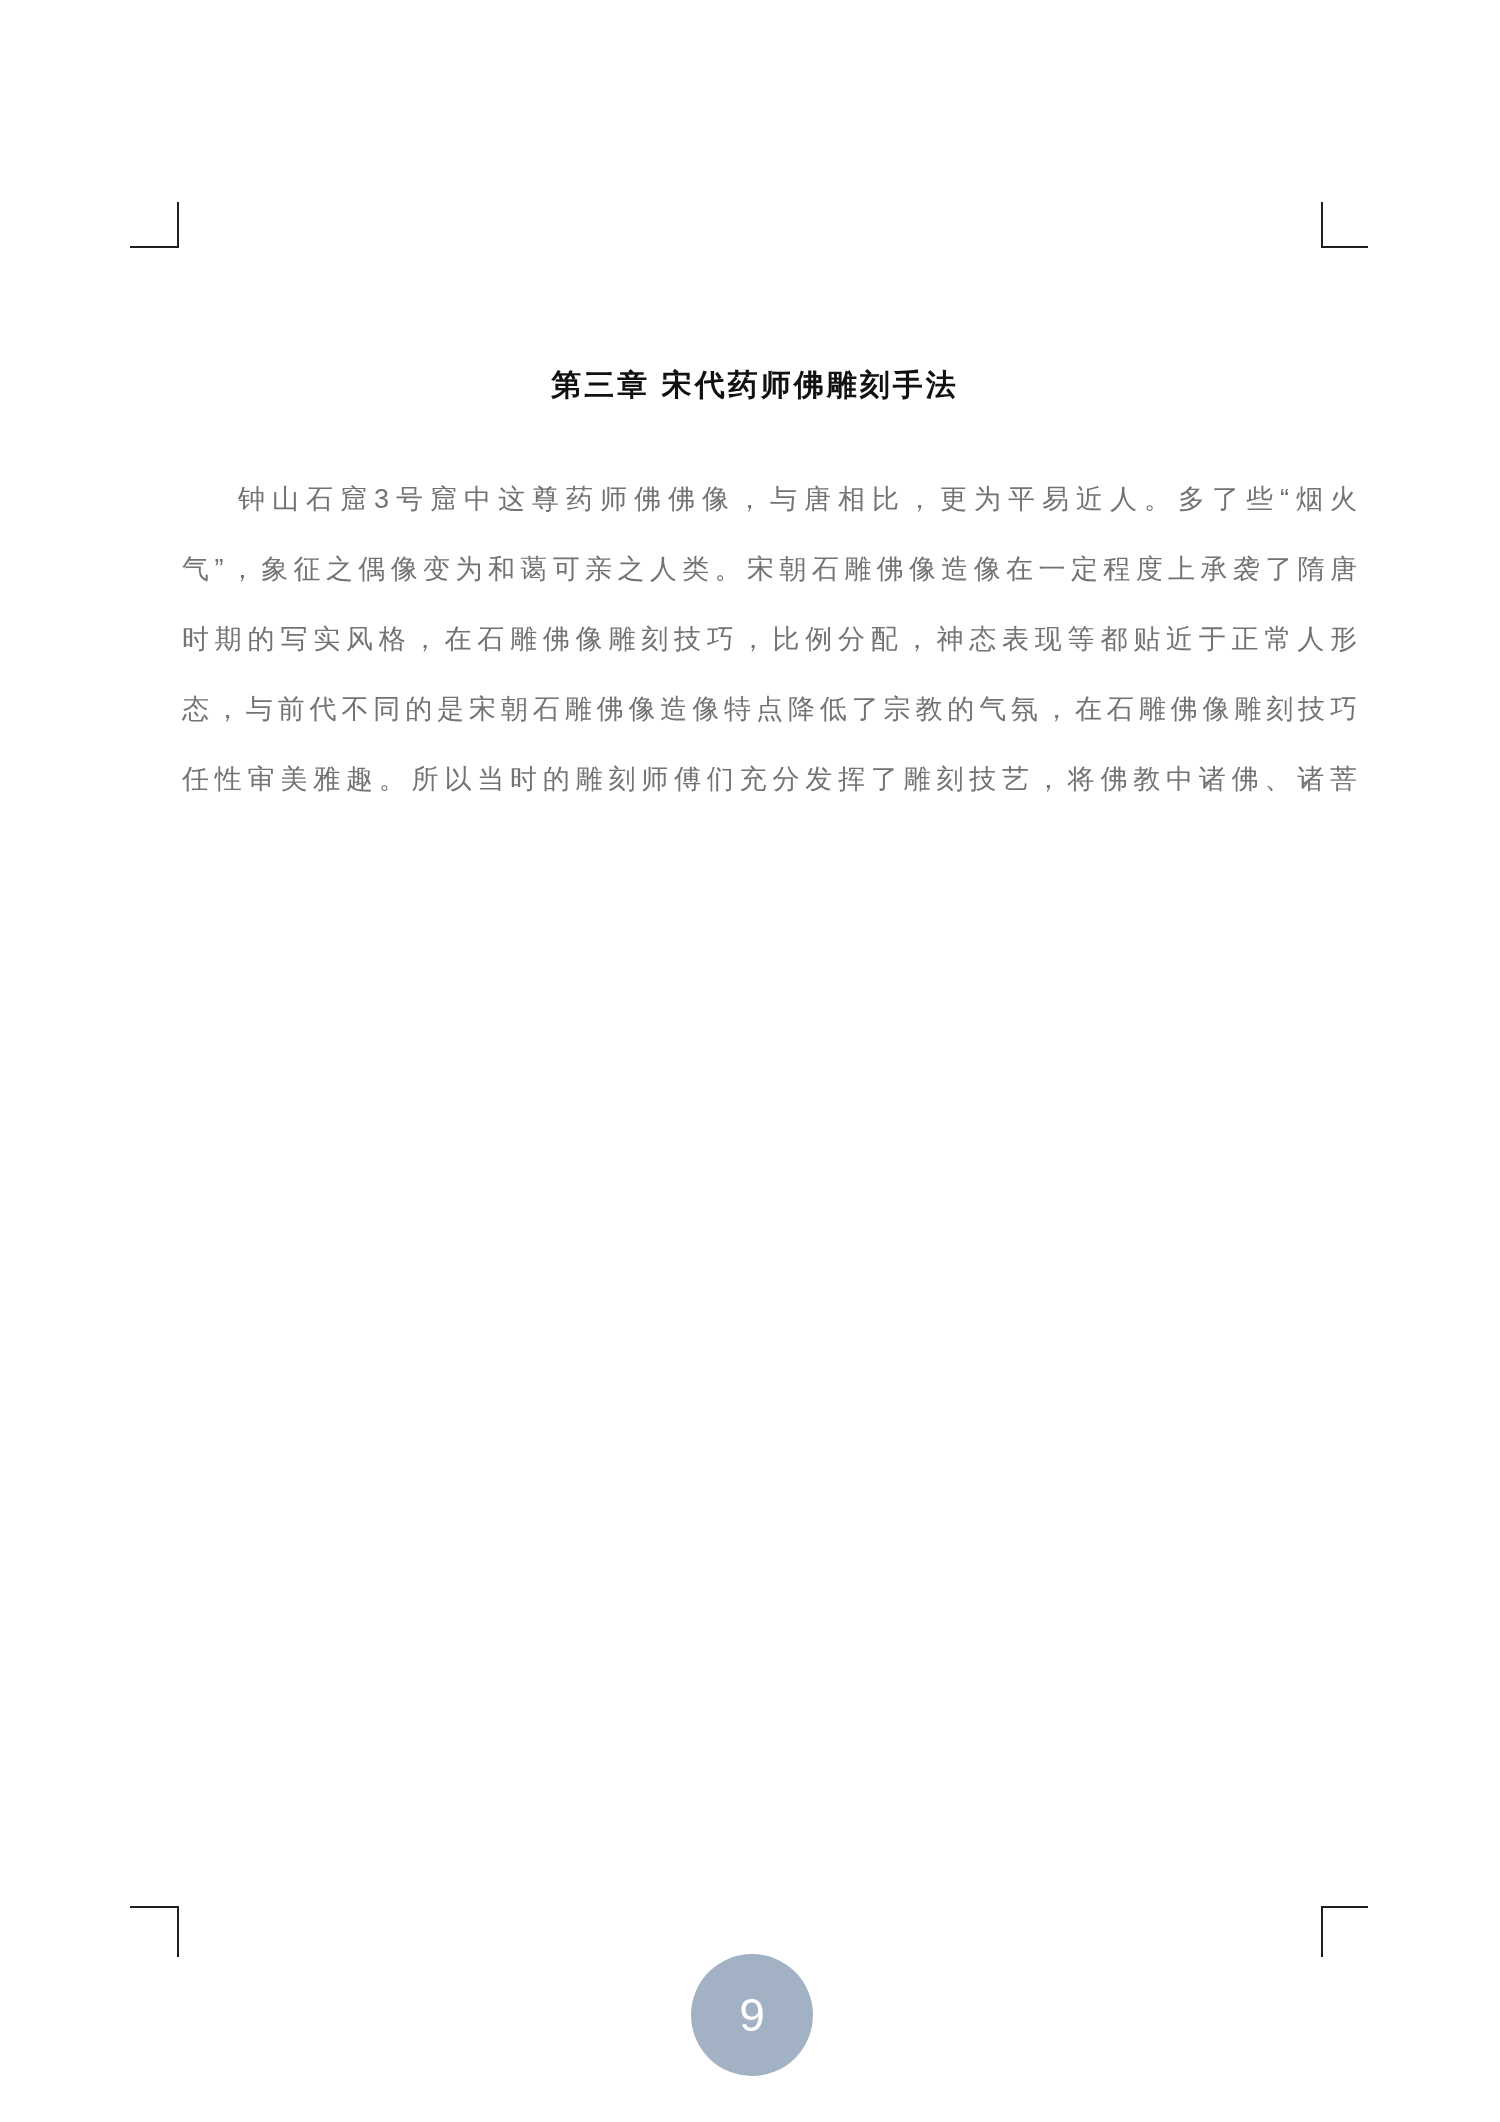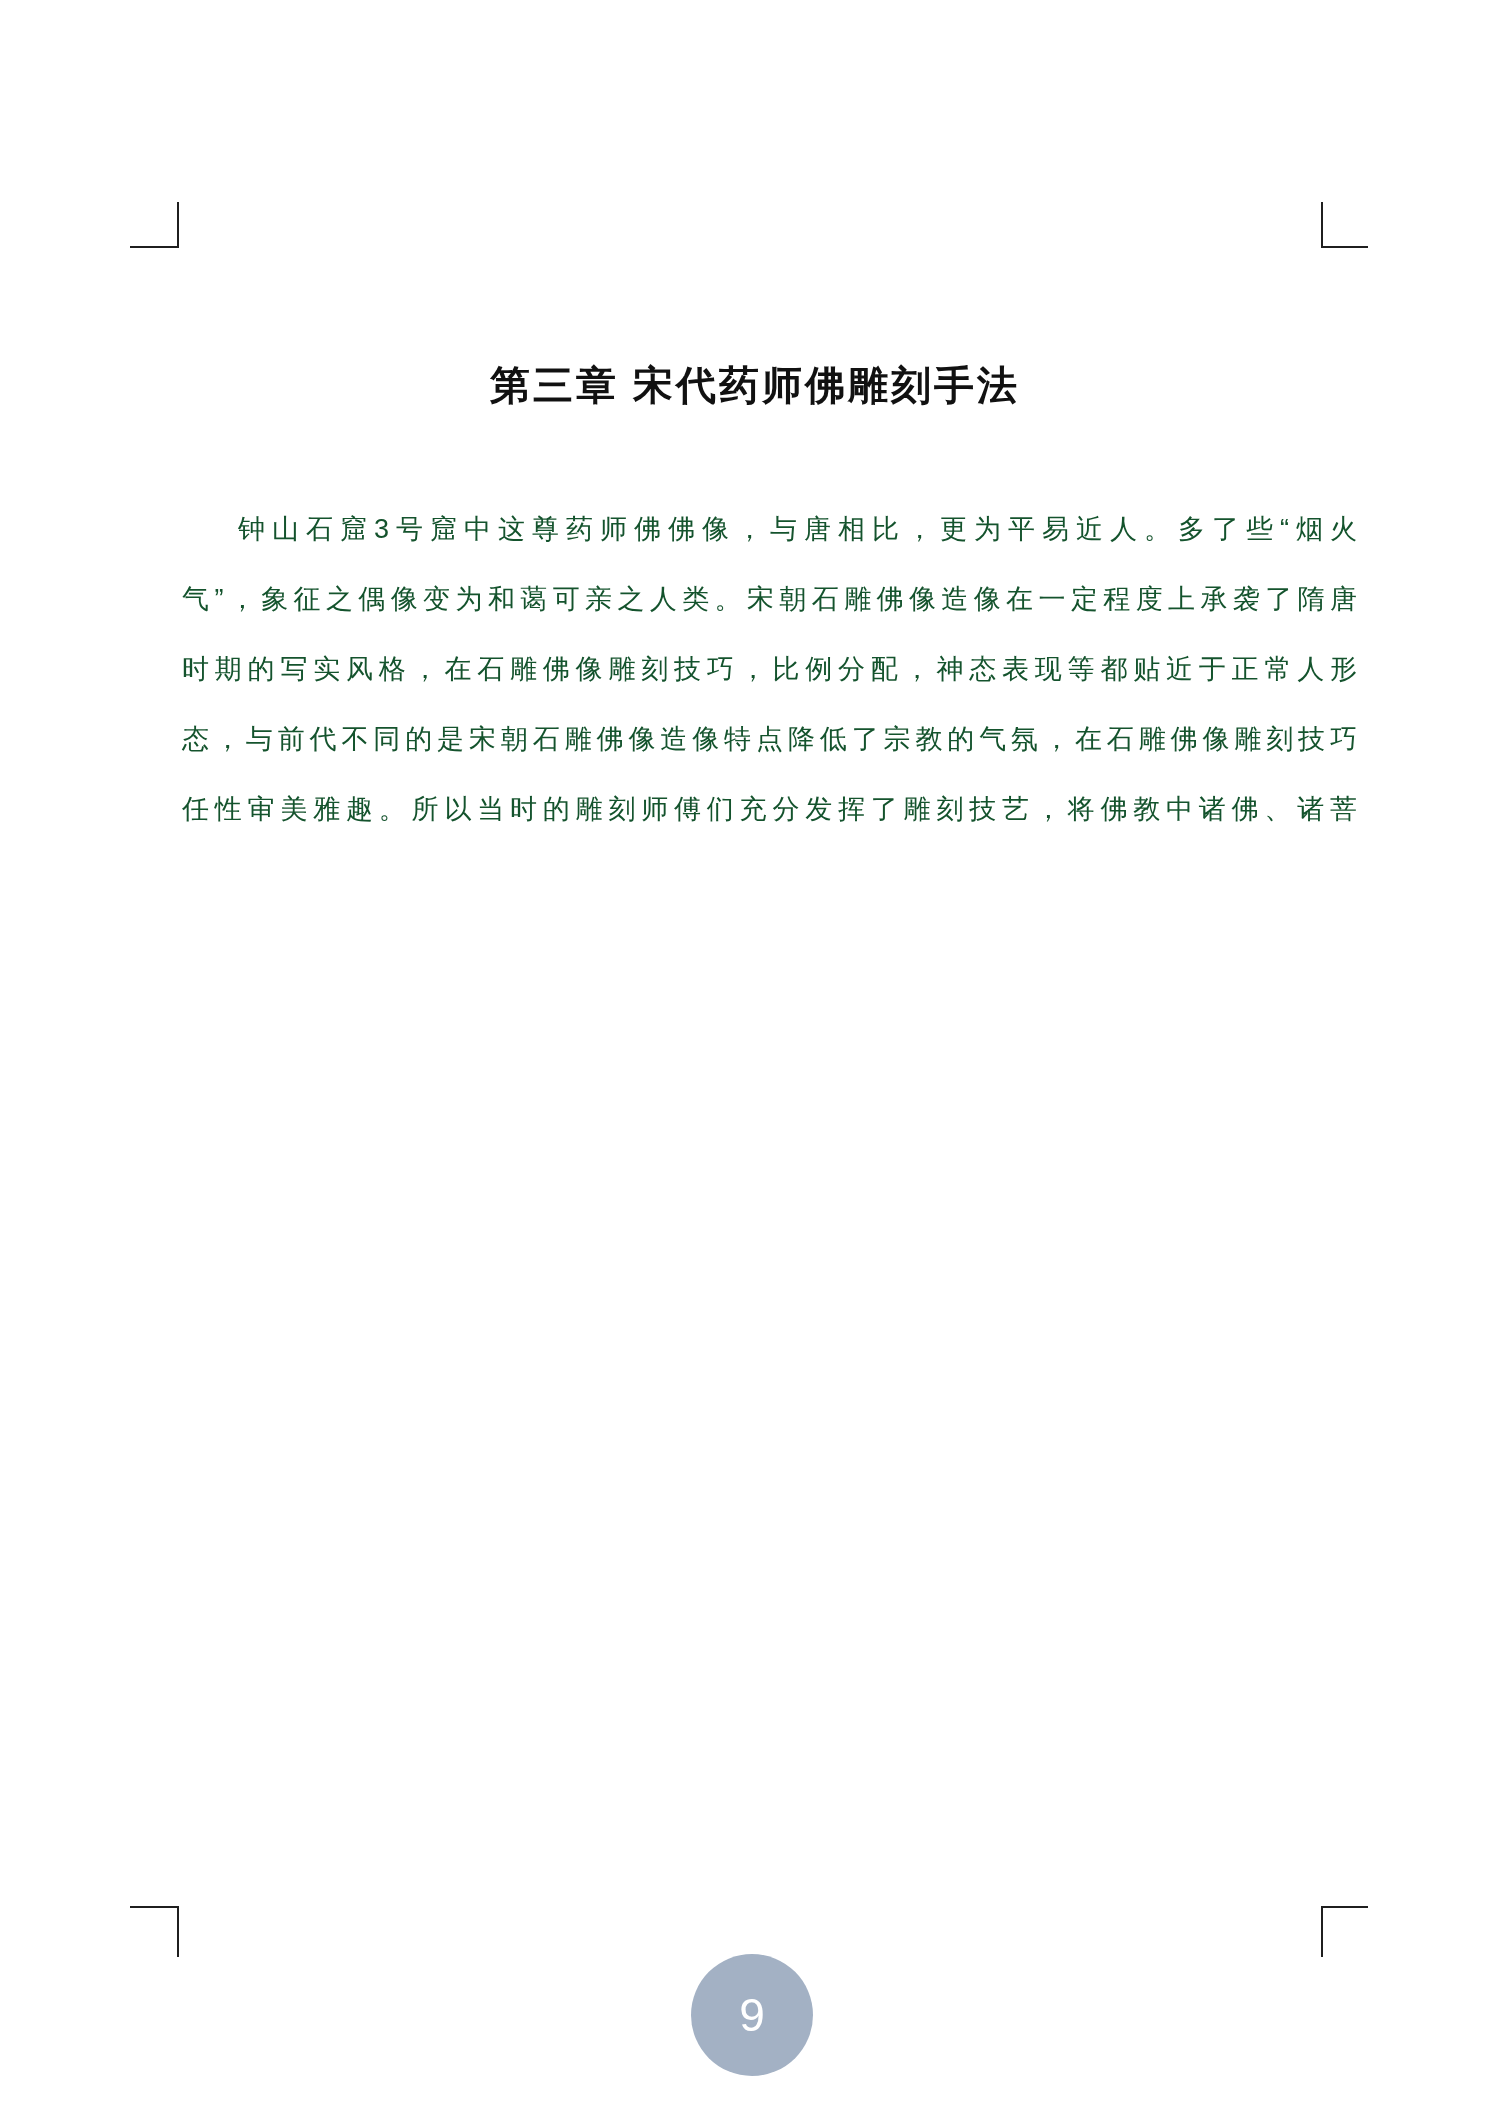"第三章 宋代药师佛雕刻手法" .chapter-title { font-size: 40px -> 30px }
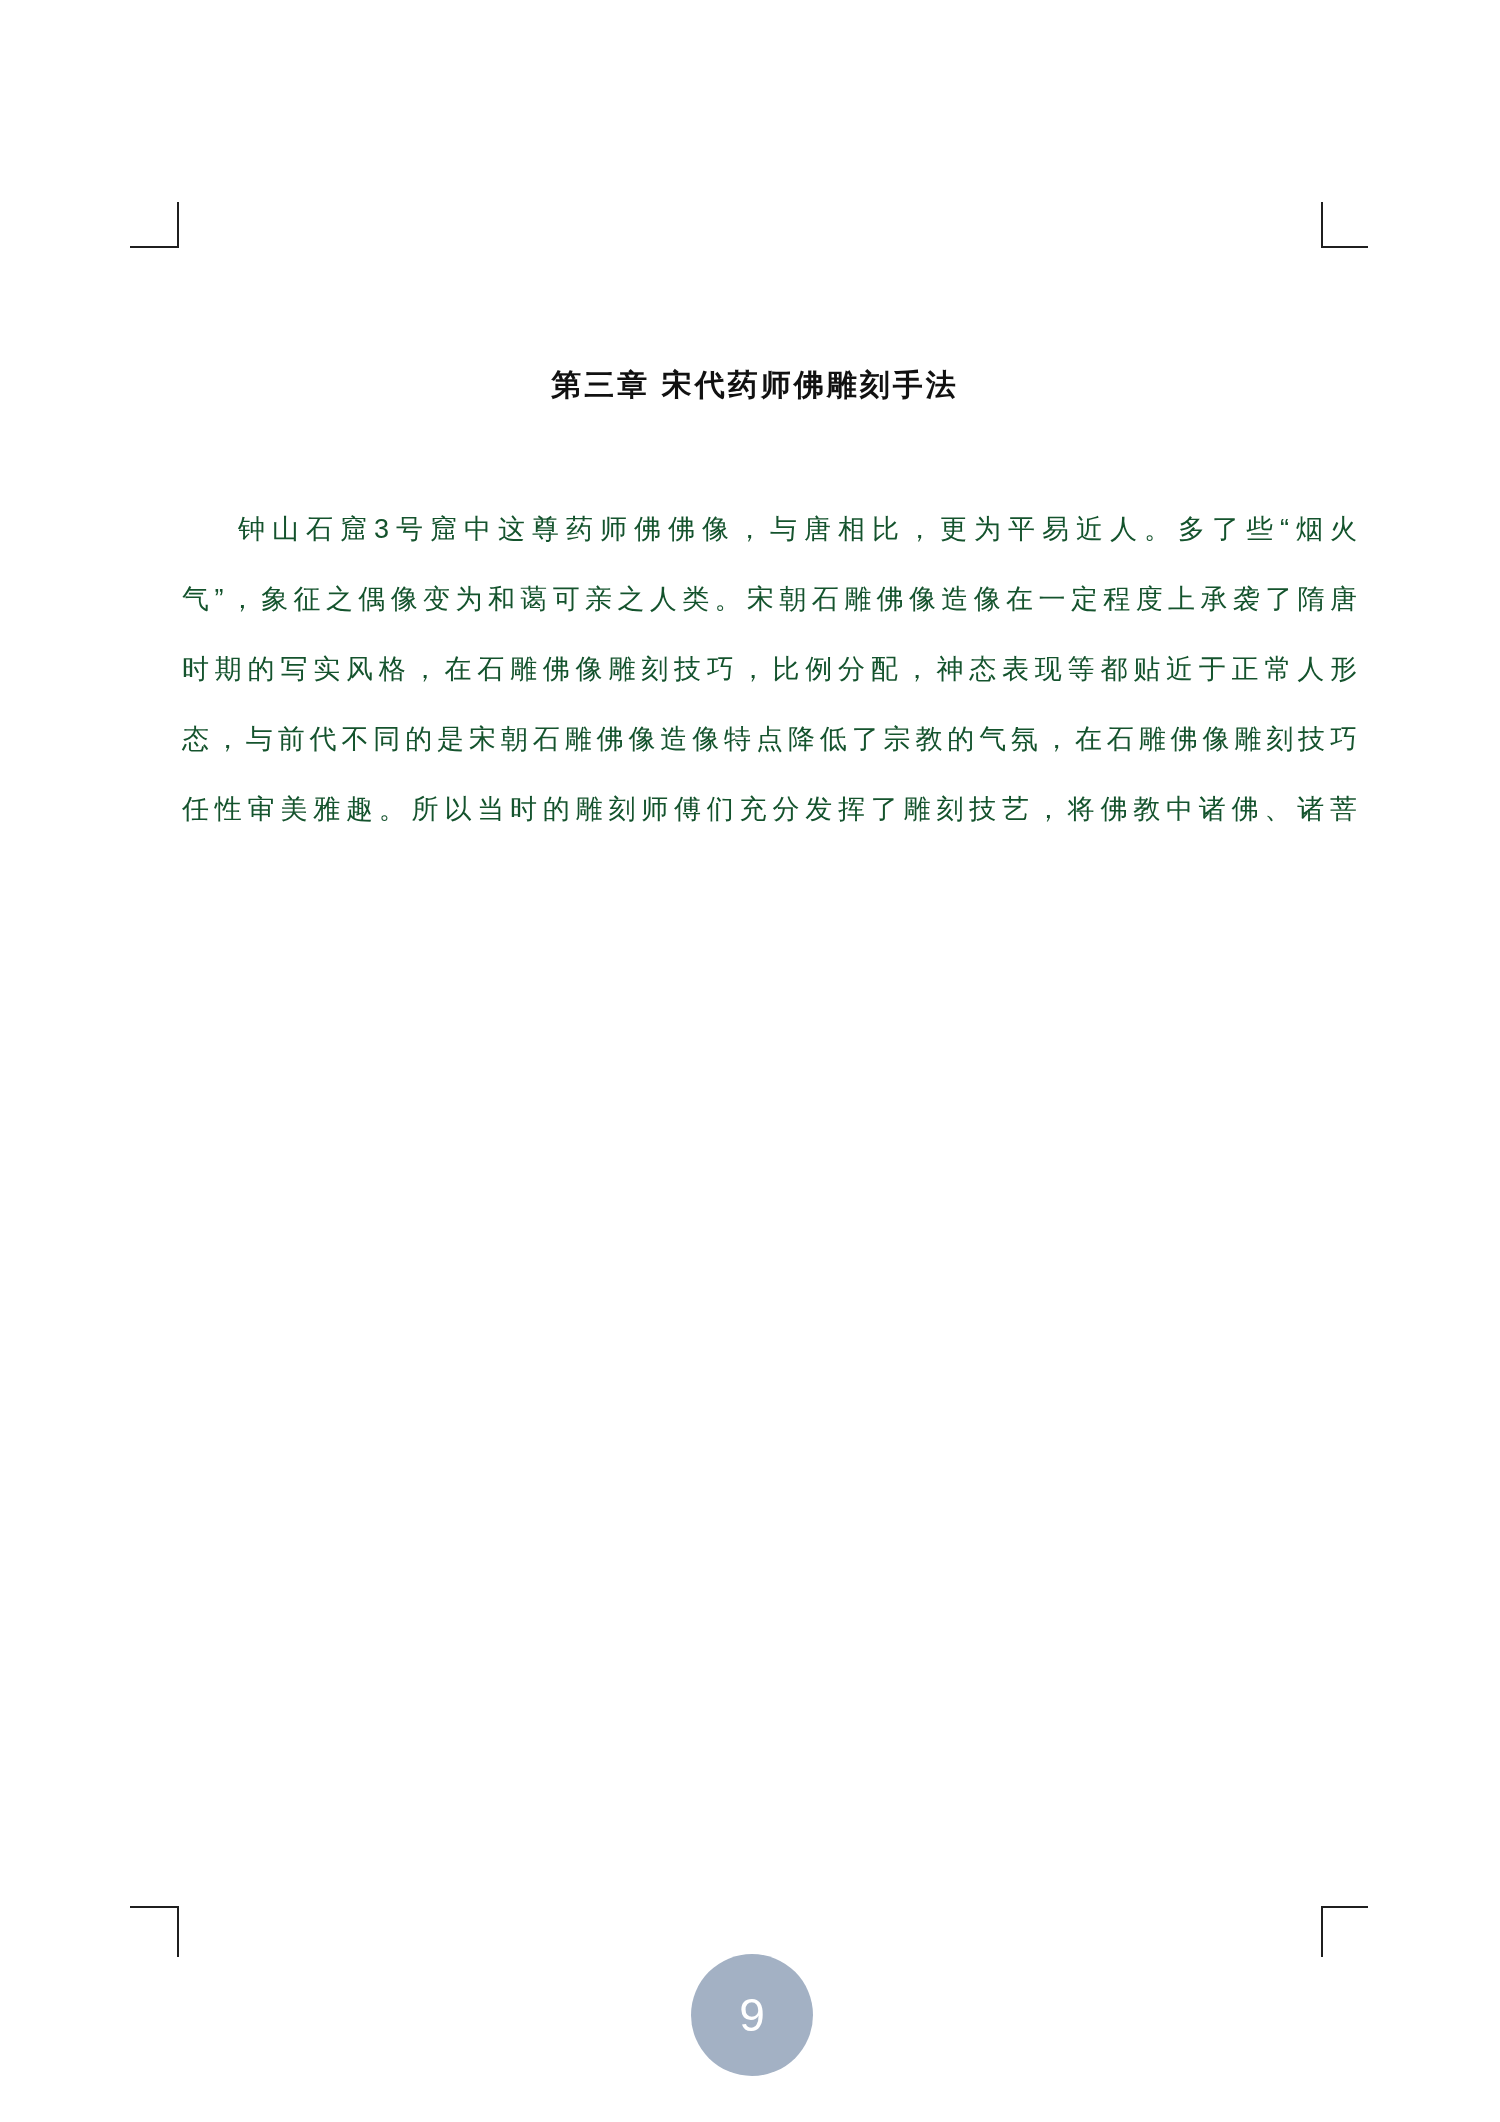"钟山石窟3号窟中这尊药师佛佛像，与唐相比，更为平易近人。多了些“烟火" .body-text { color: #14532d -> #737373; top: 494px -> 464px }
